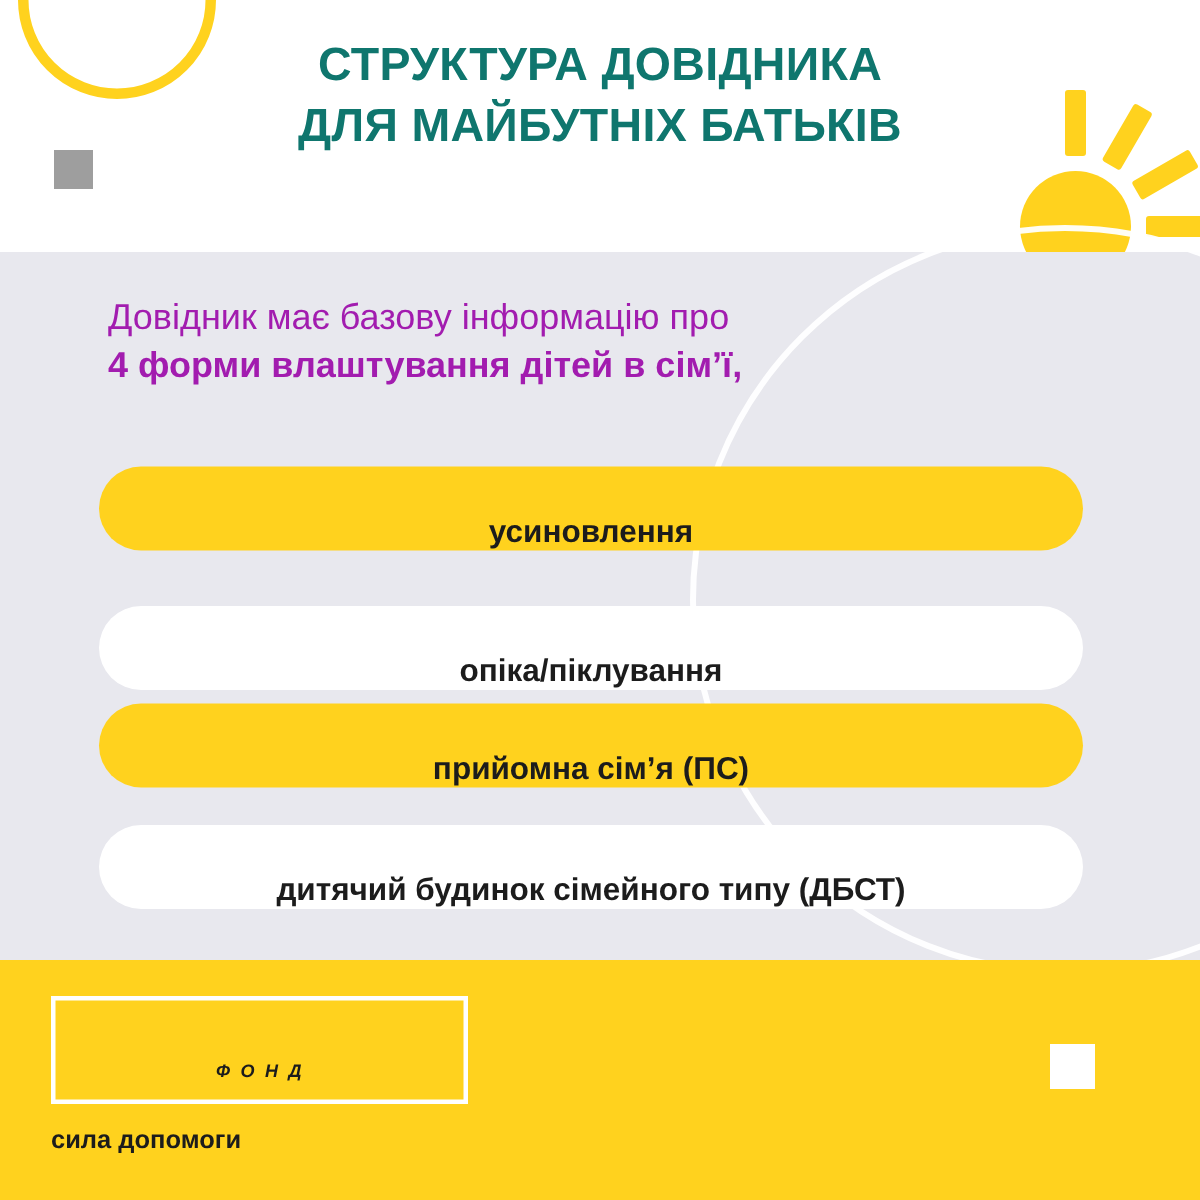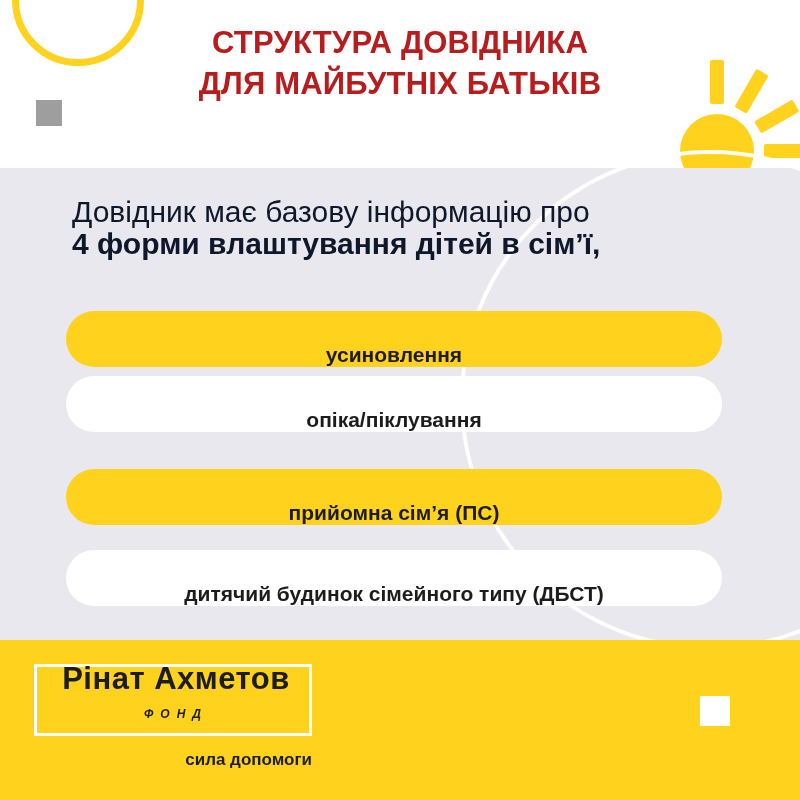"СТРУКТУРА ДОВІДНИКА" .title { color: #b91c1c -> #0f766e }
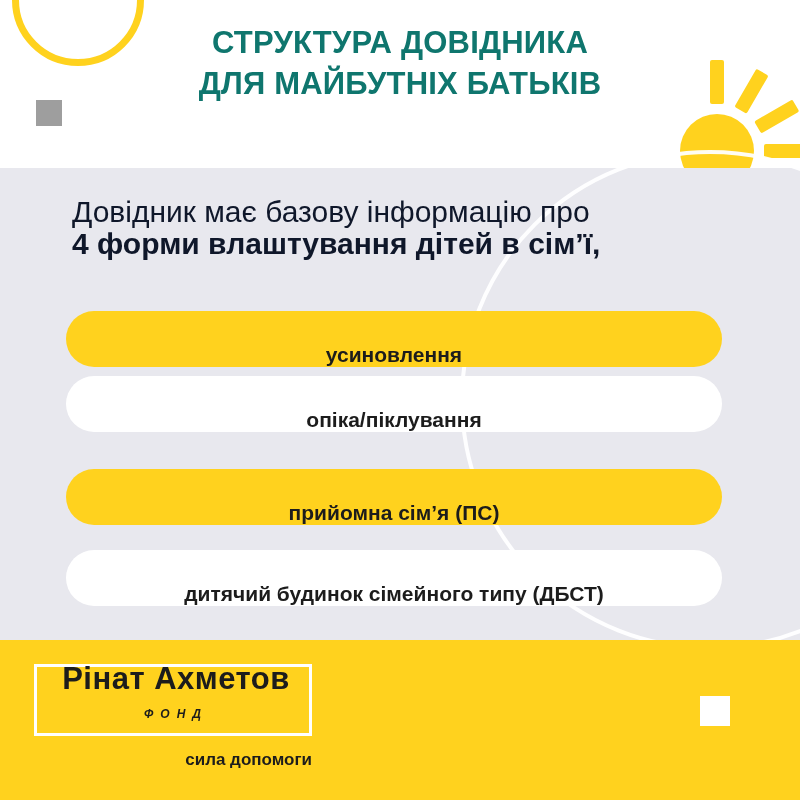"Довідник має базову інформацію про" .intro { color: #0f172a -> #a21caf; font-size: 30px -> 24px }
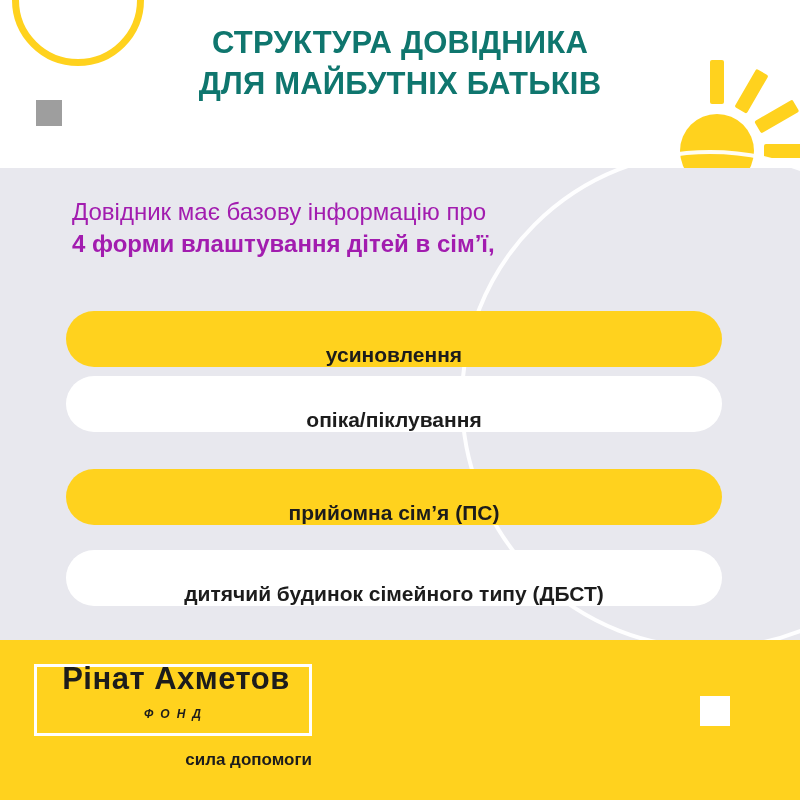"опіка/піклування" .pill-2 { top: 376px -> 404px }
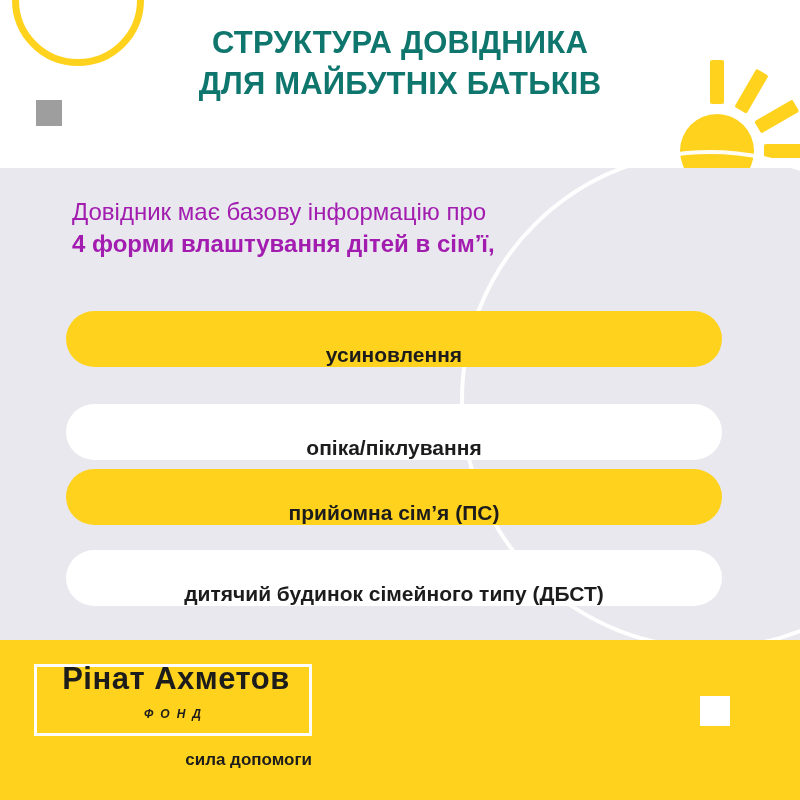"Рінат Ахметов" div.logo-name { html: <div>Рінат Ахметов</div> -> none }
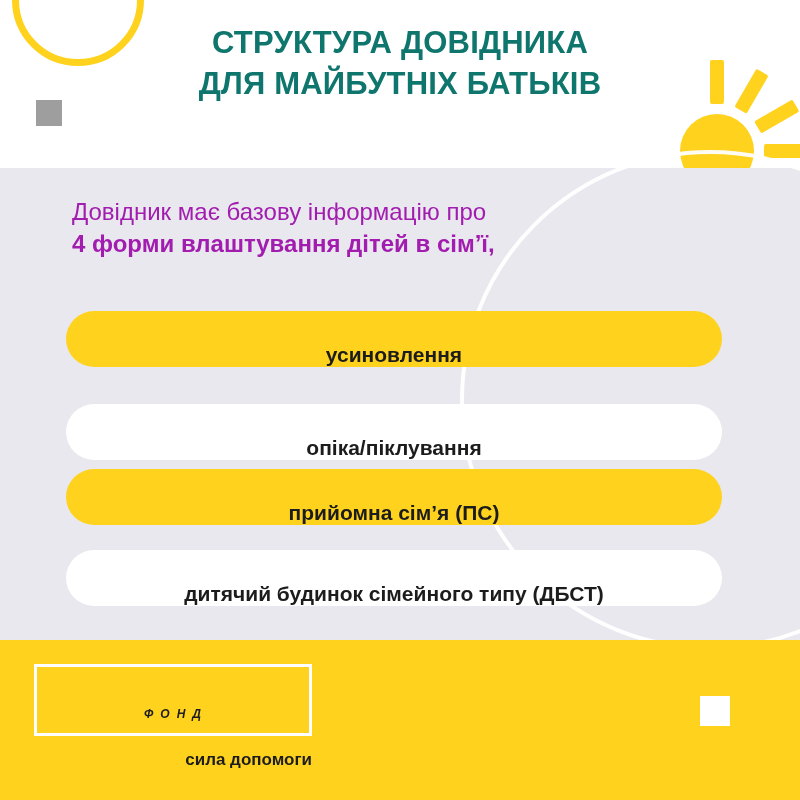"сила допомоги" .logo-tagline { text-align: right -> left }
